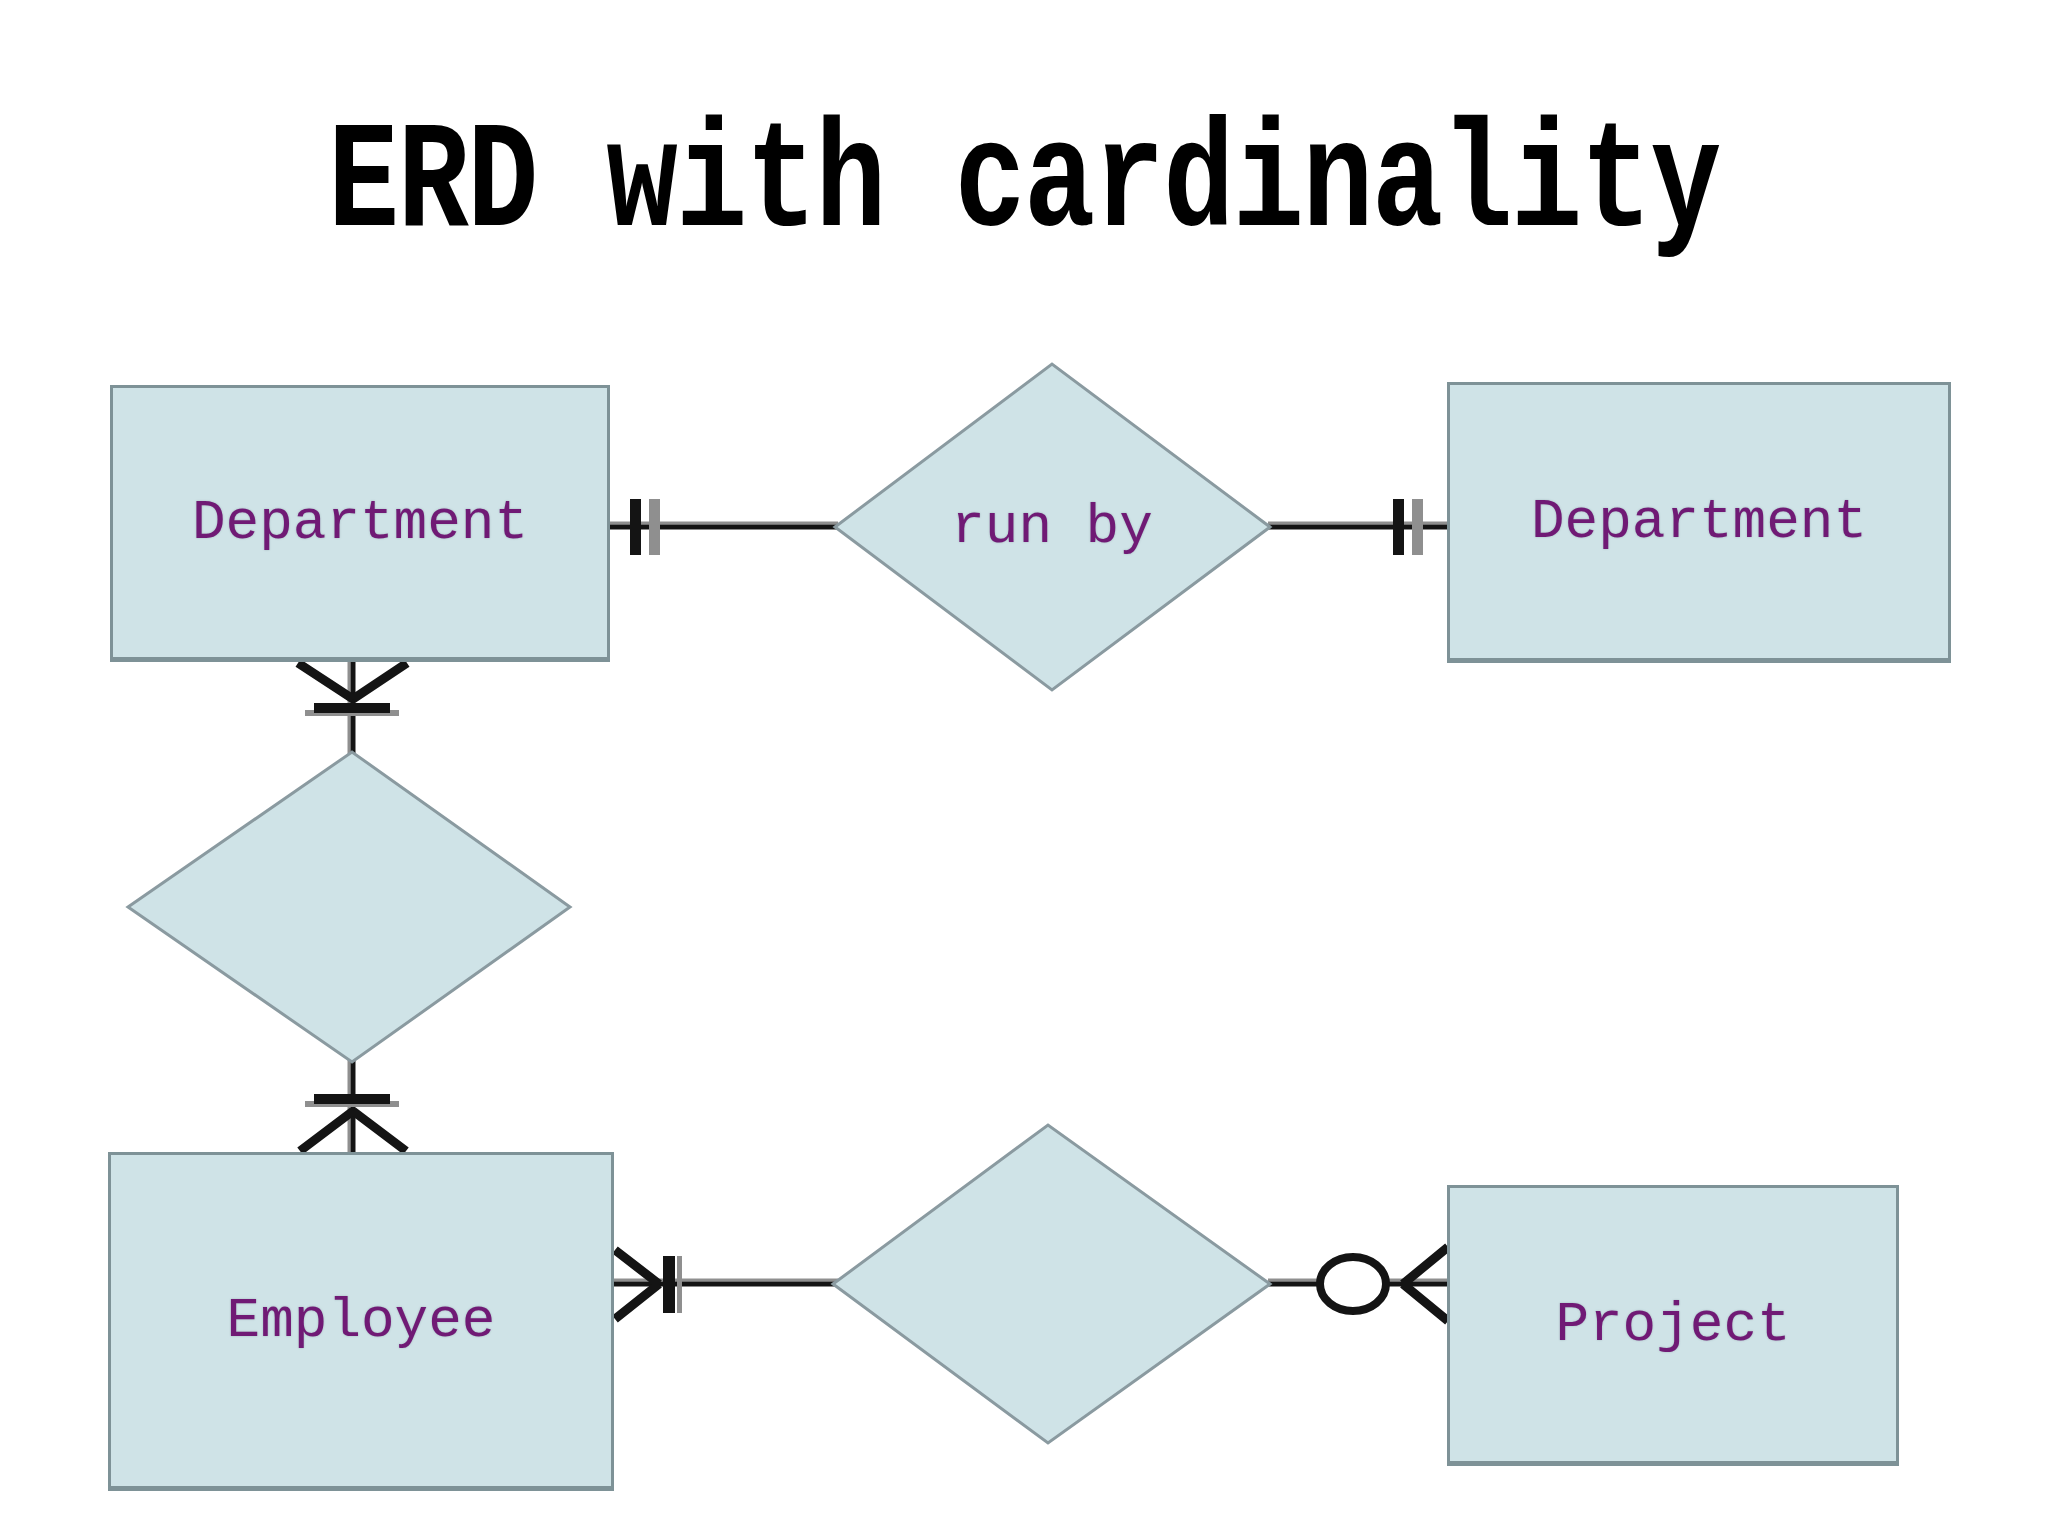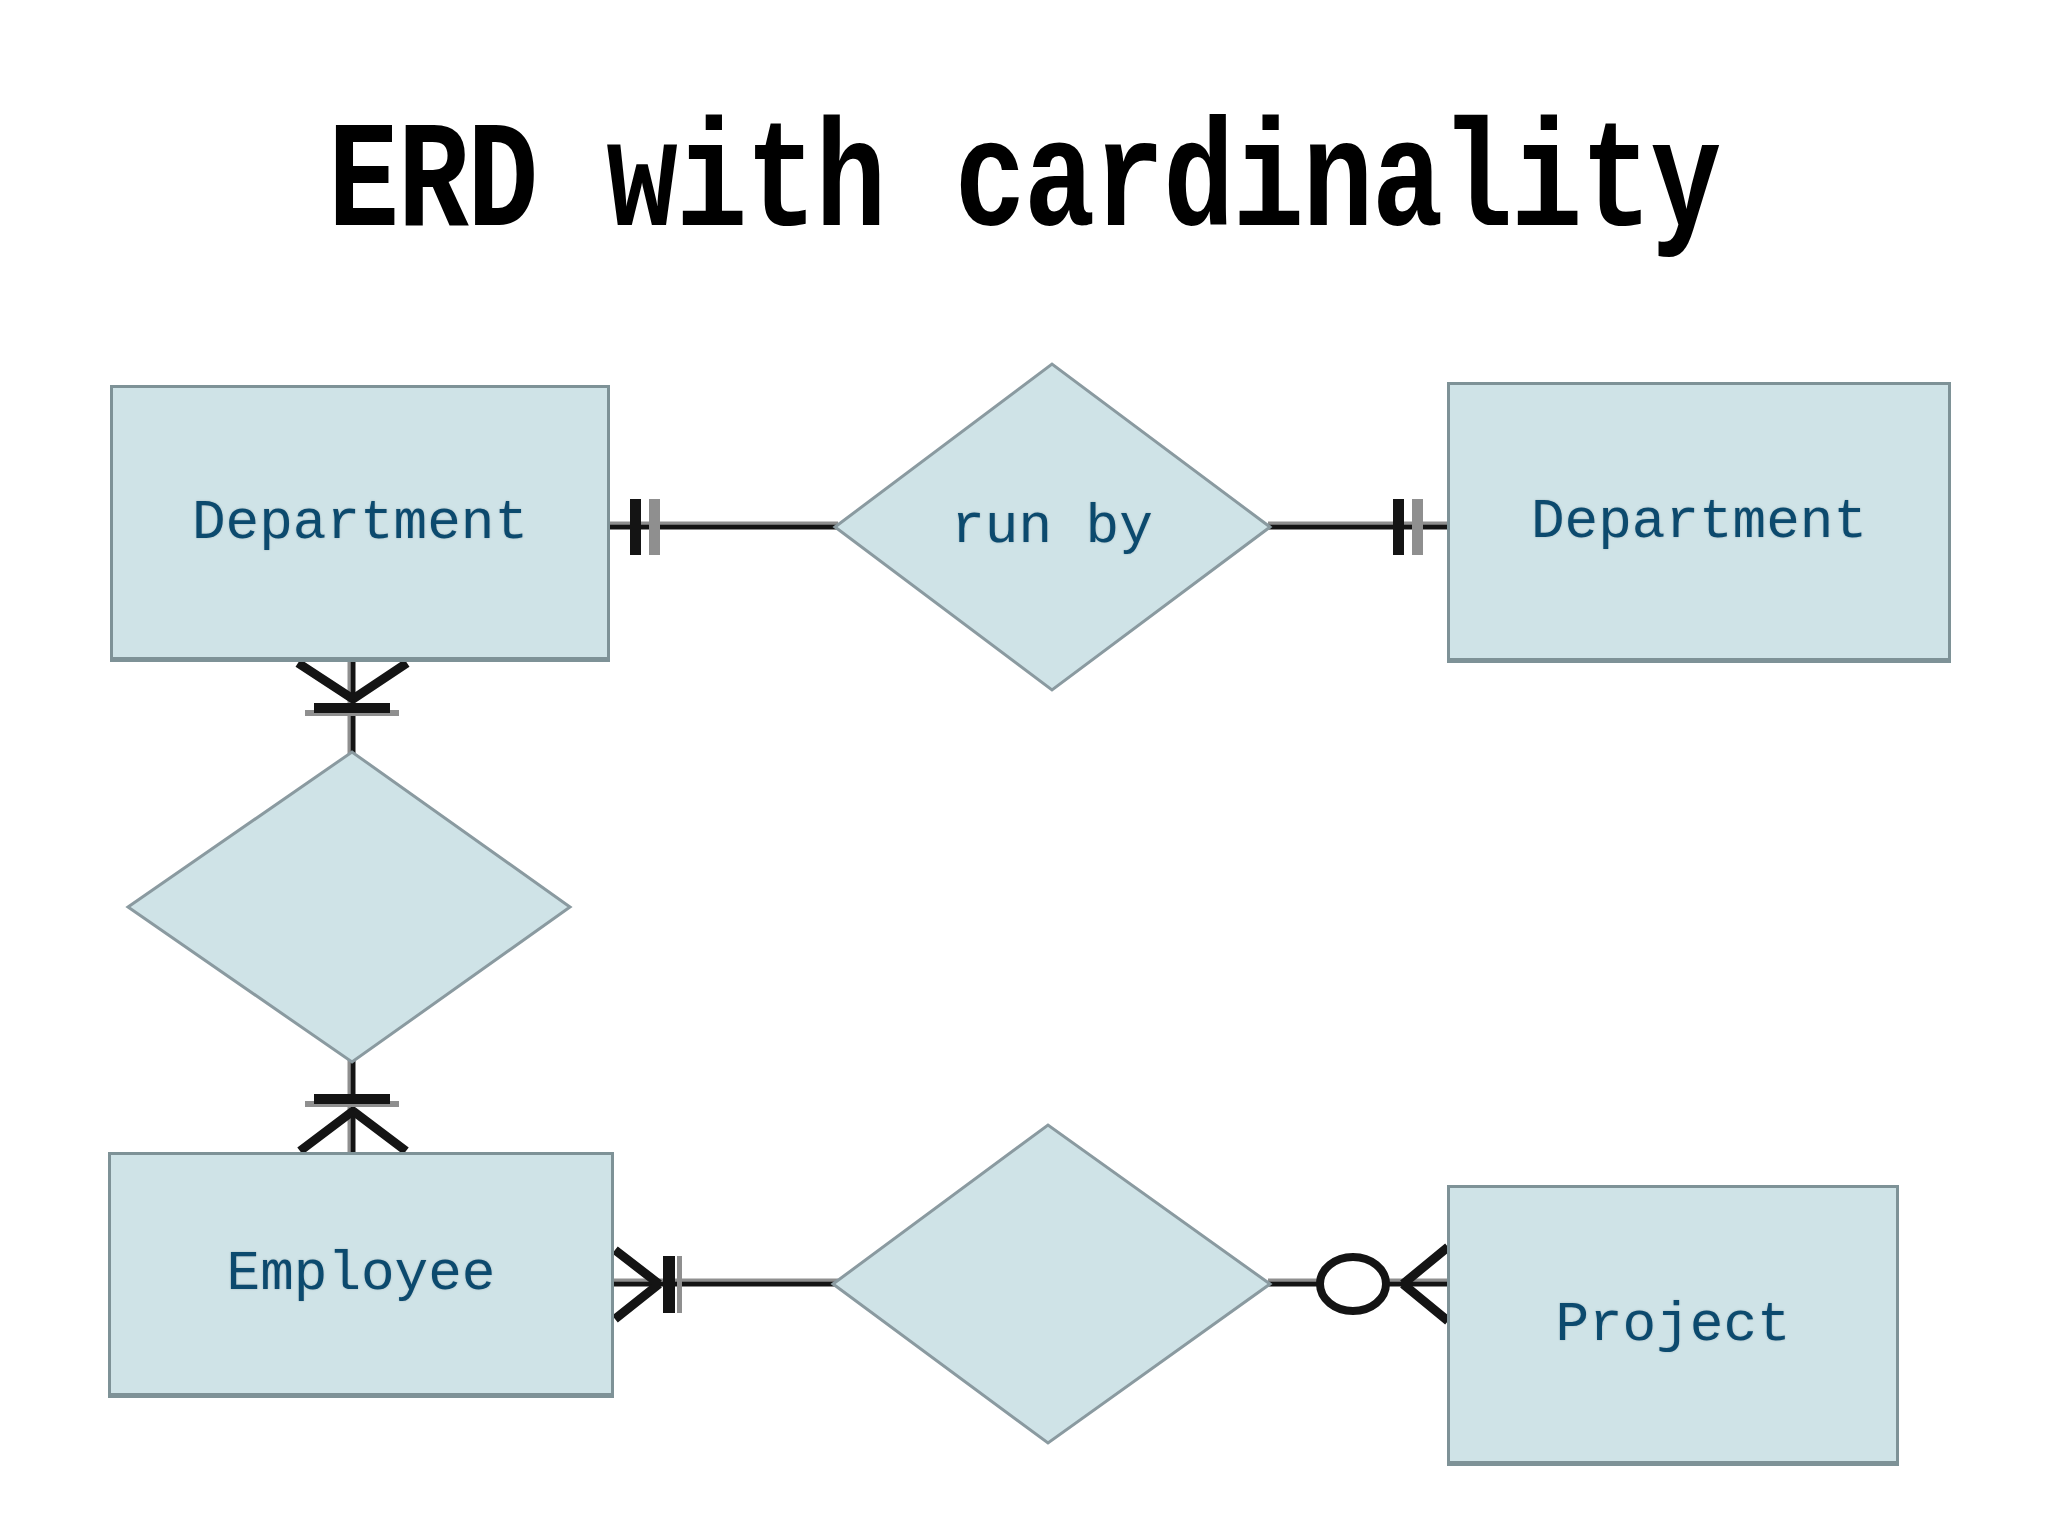"Department" .entity span, .rel-label { color: #0c4a6e -> #701a75 }
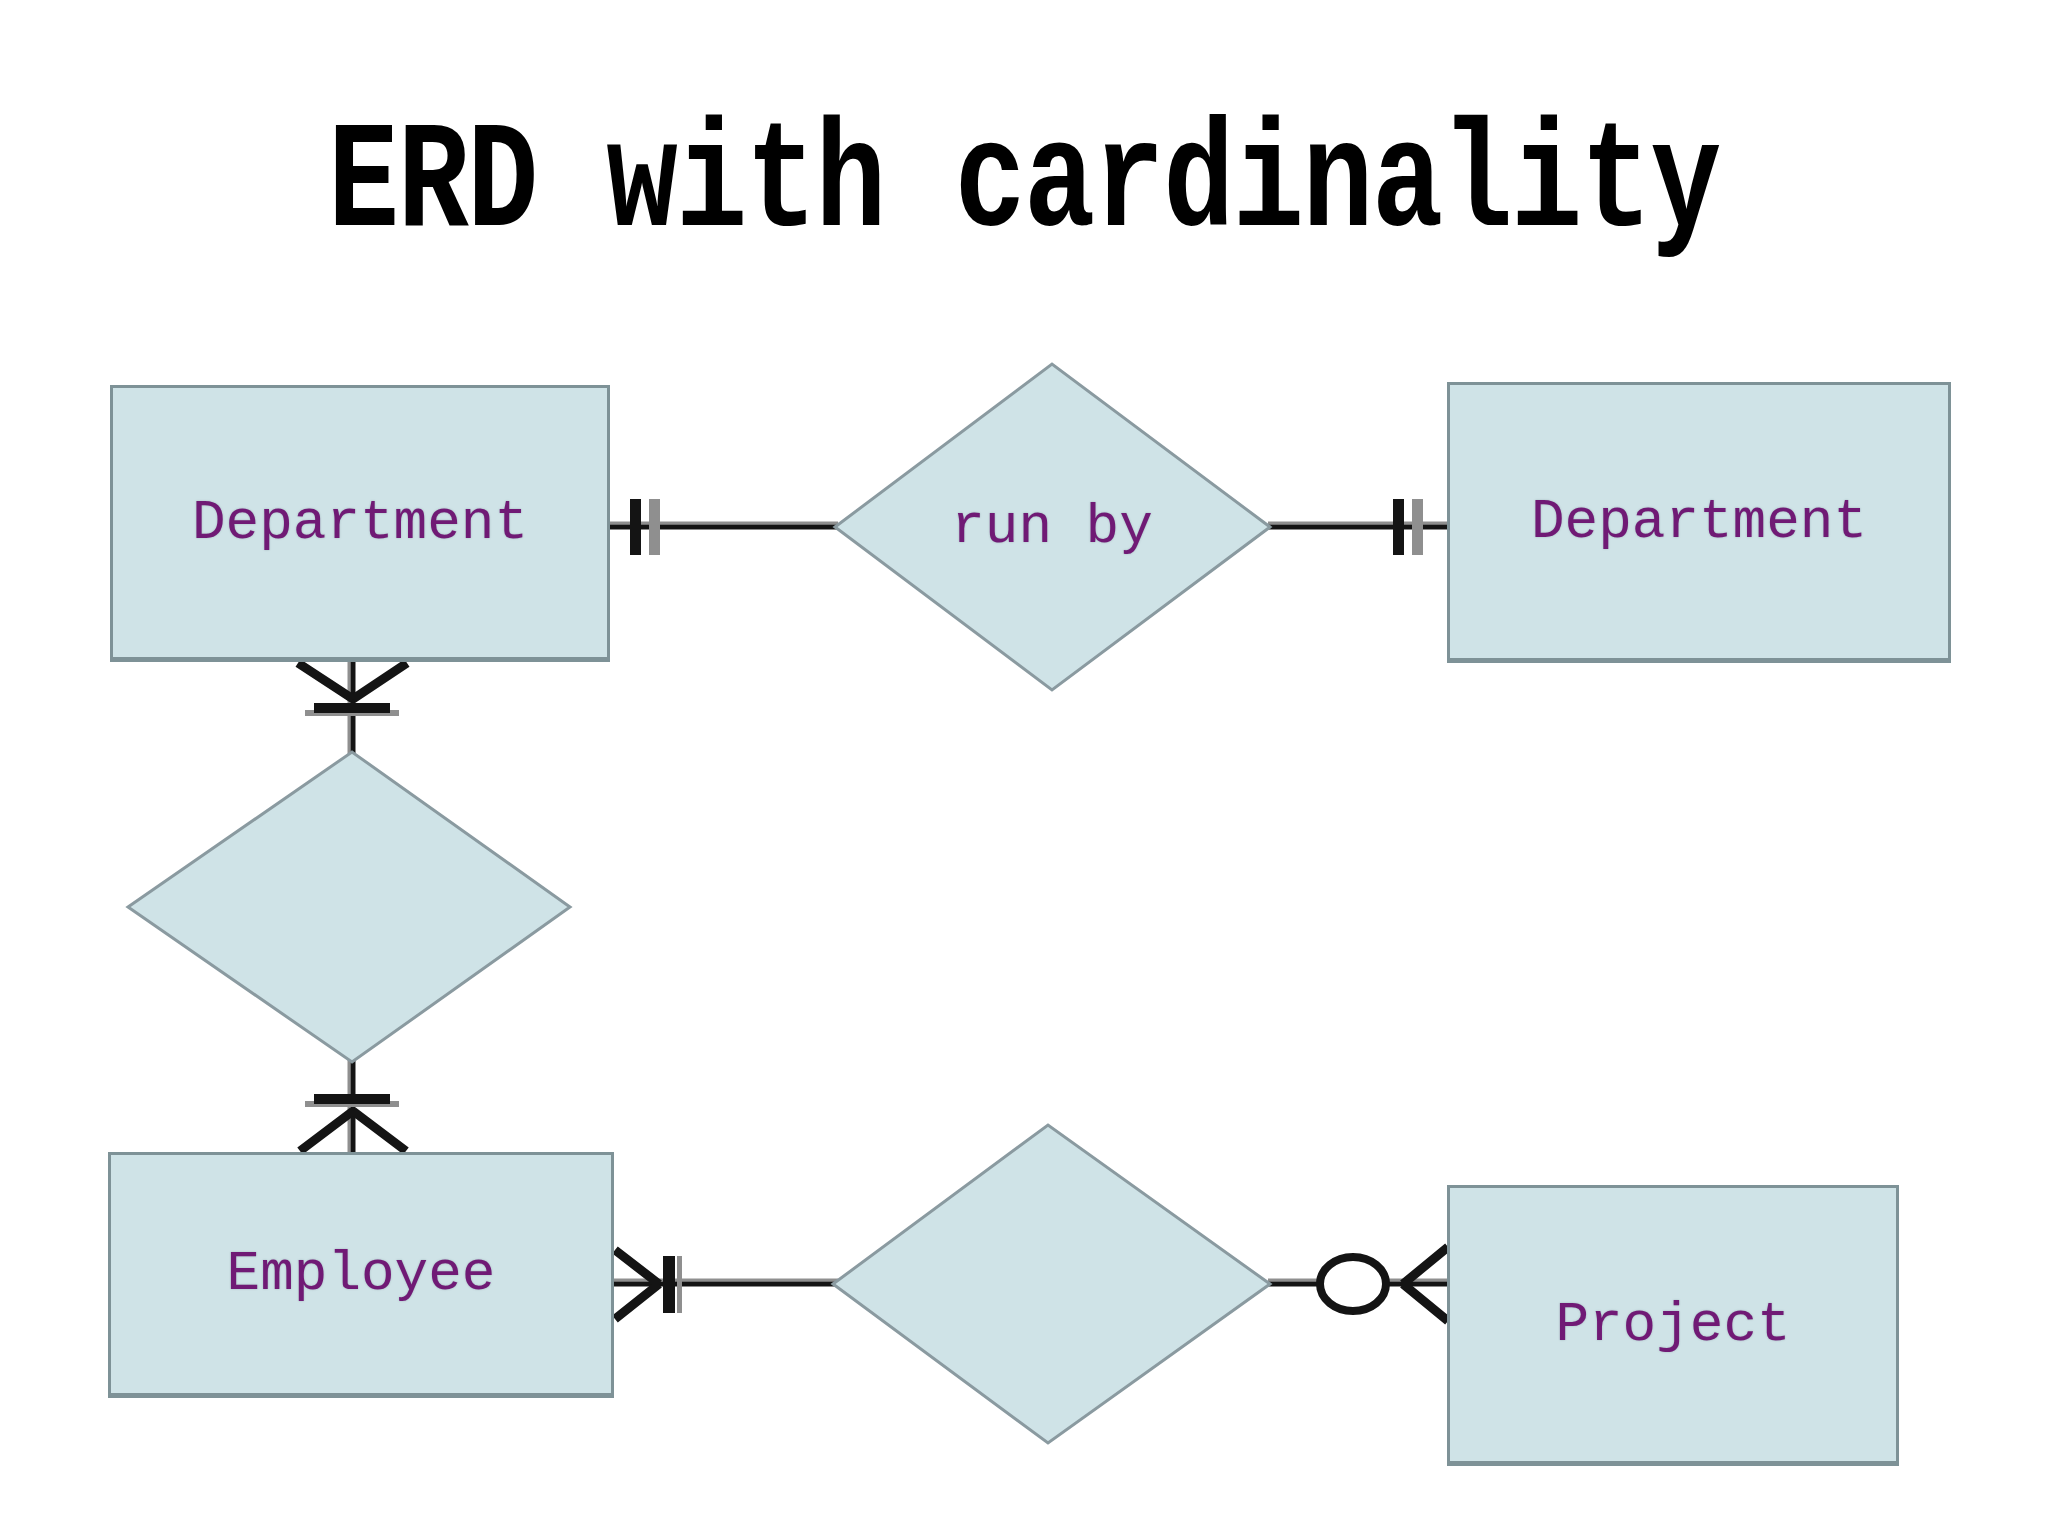"Employee" #ent-employee { height: 246px -> 339px }
